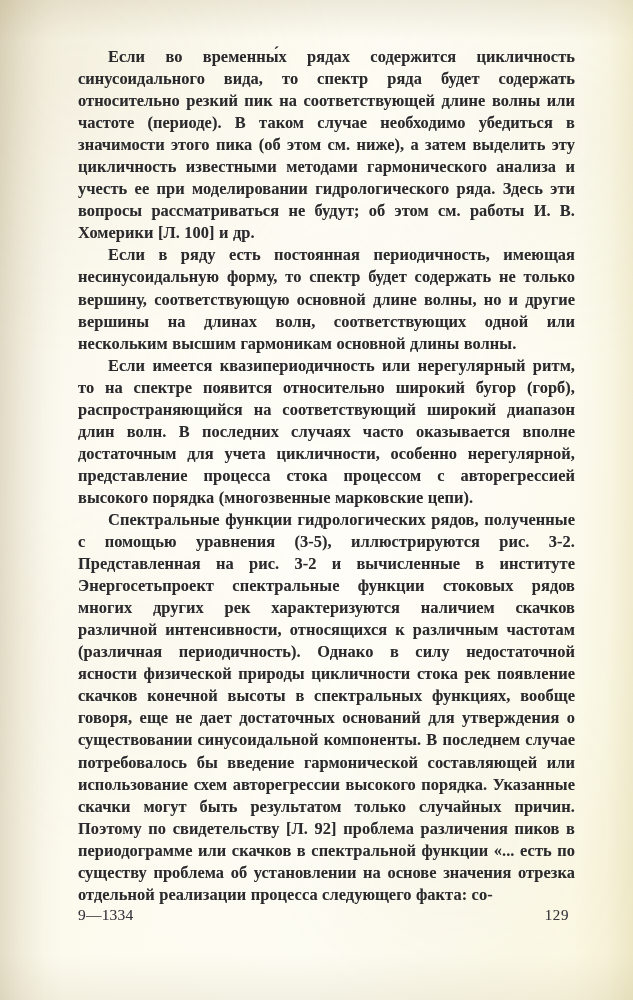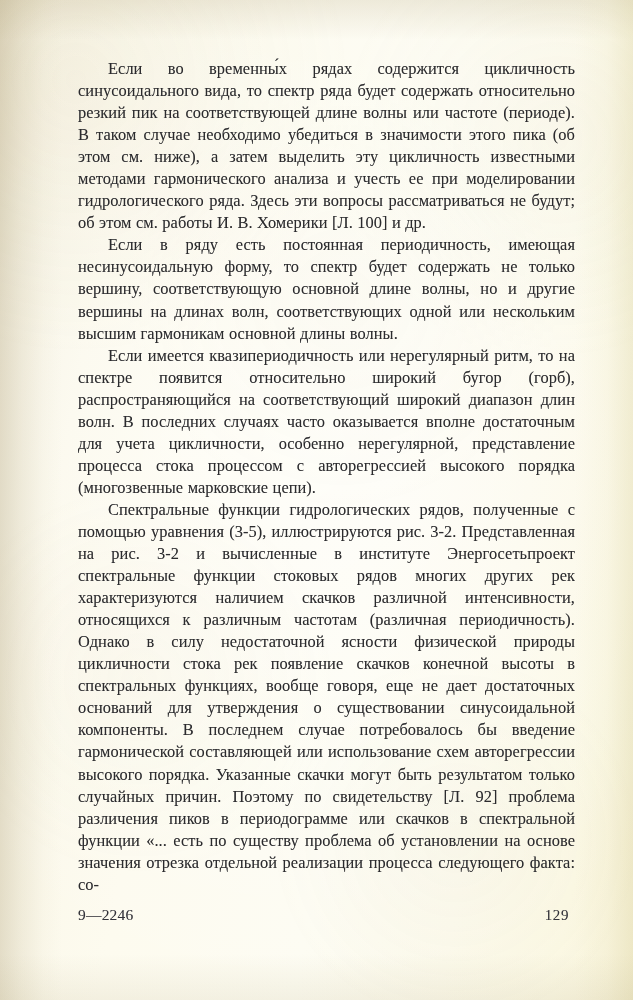"Если во временны́х рядах содержится" .text-block { font-weight: none -> bold; top: 58px -> 46px }
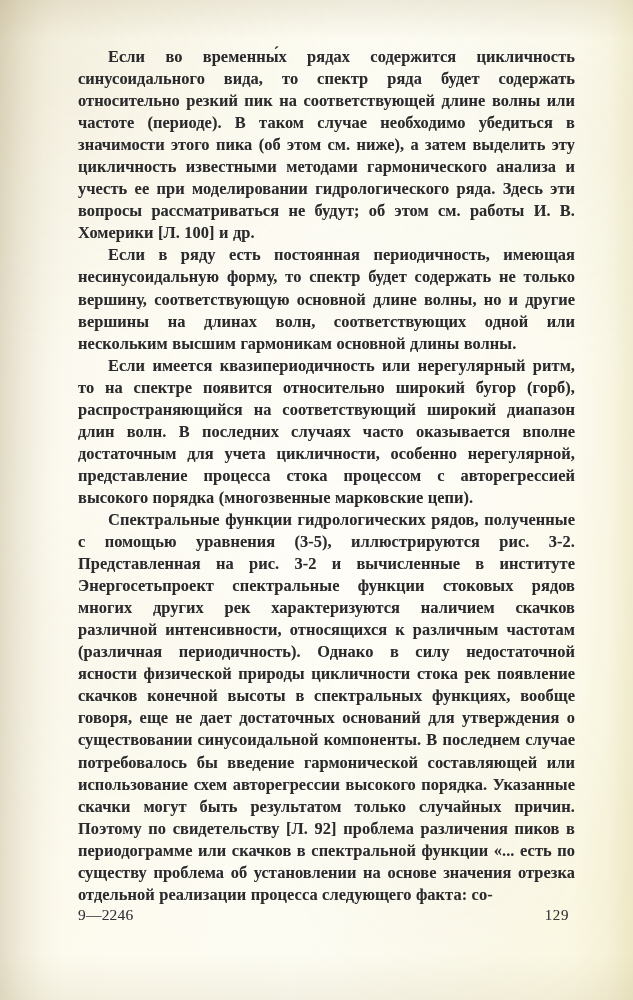"9—2246" span.signature-mark { text: 2246 -> 1334 }
